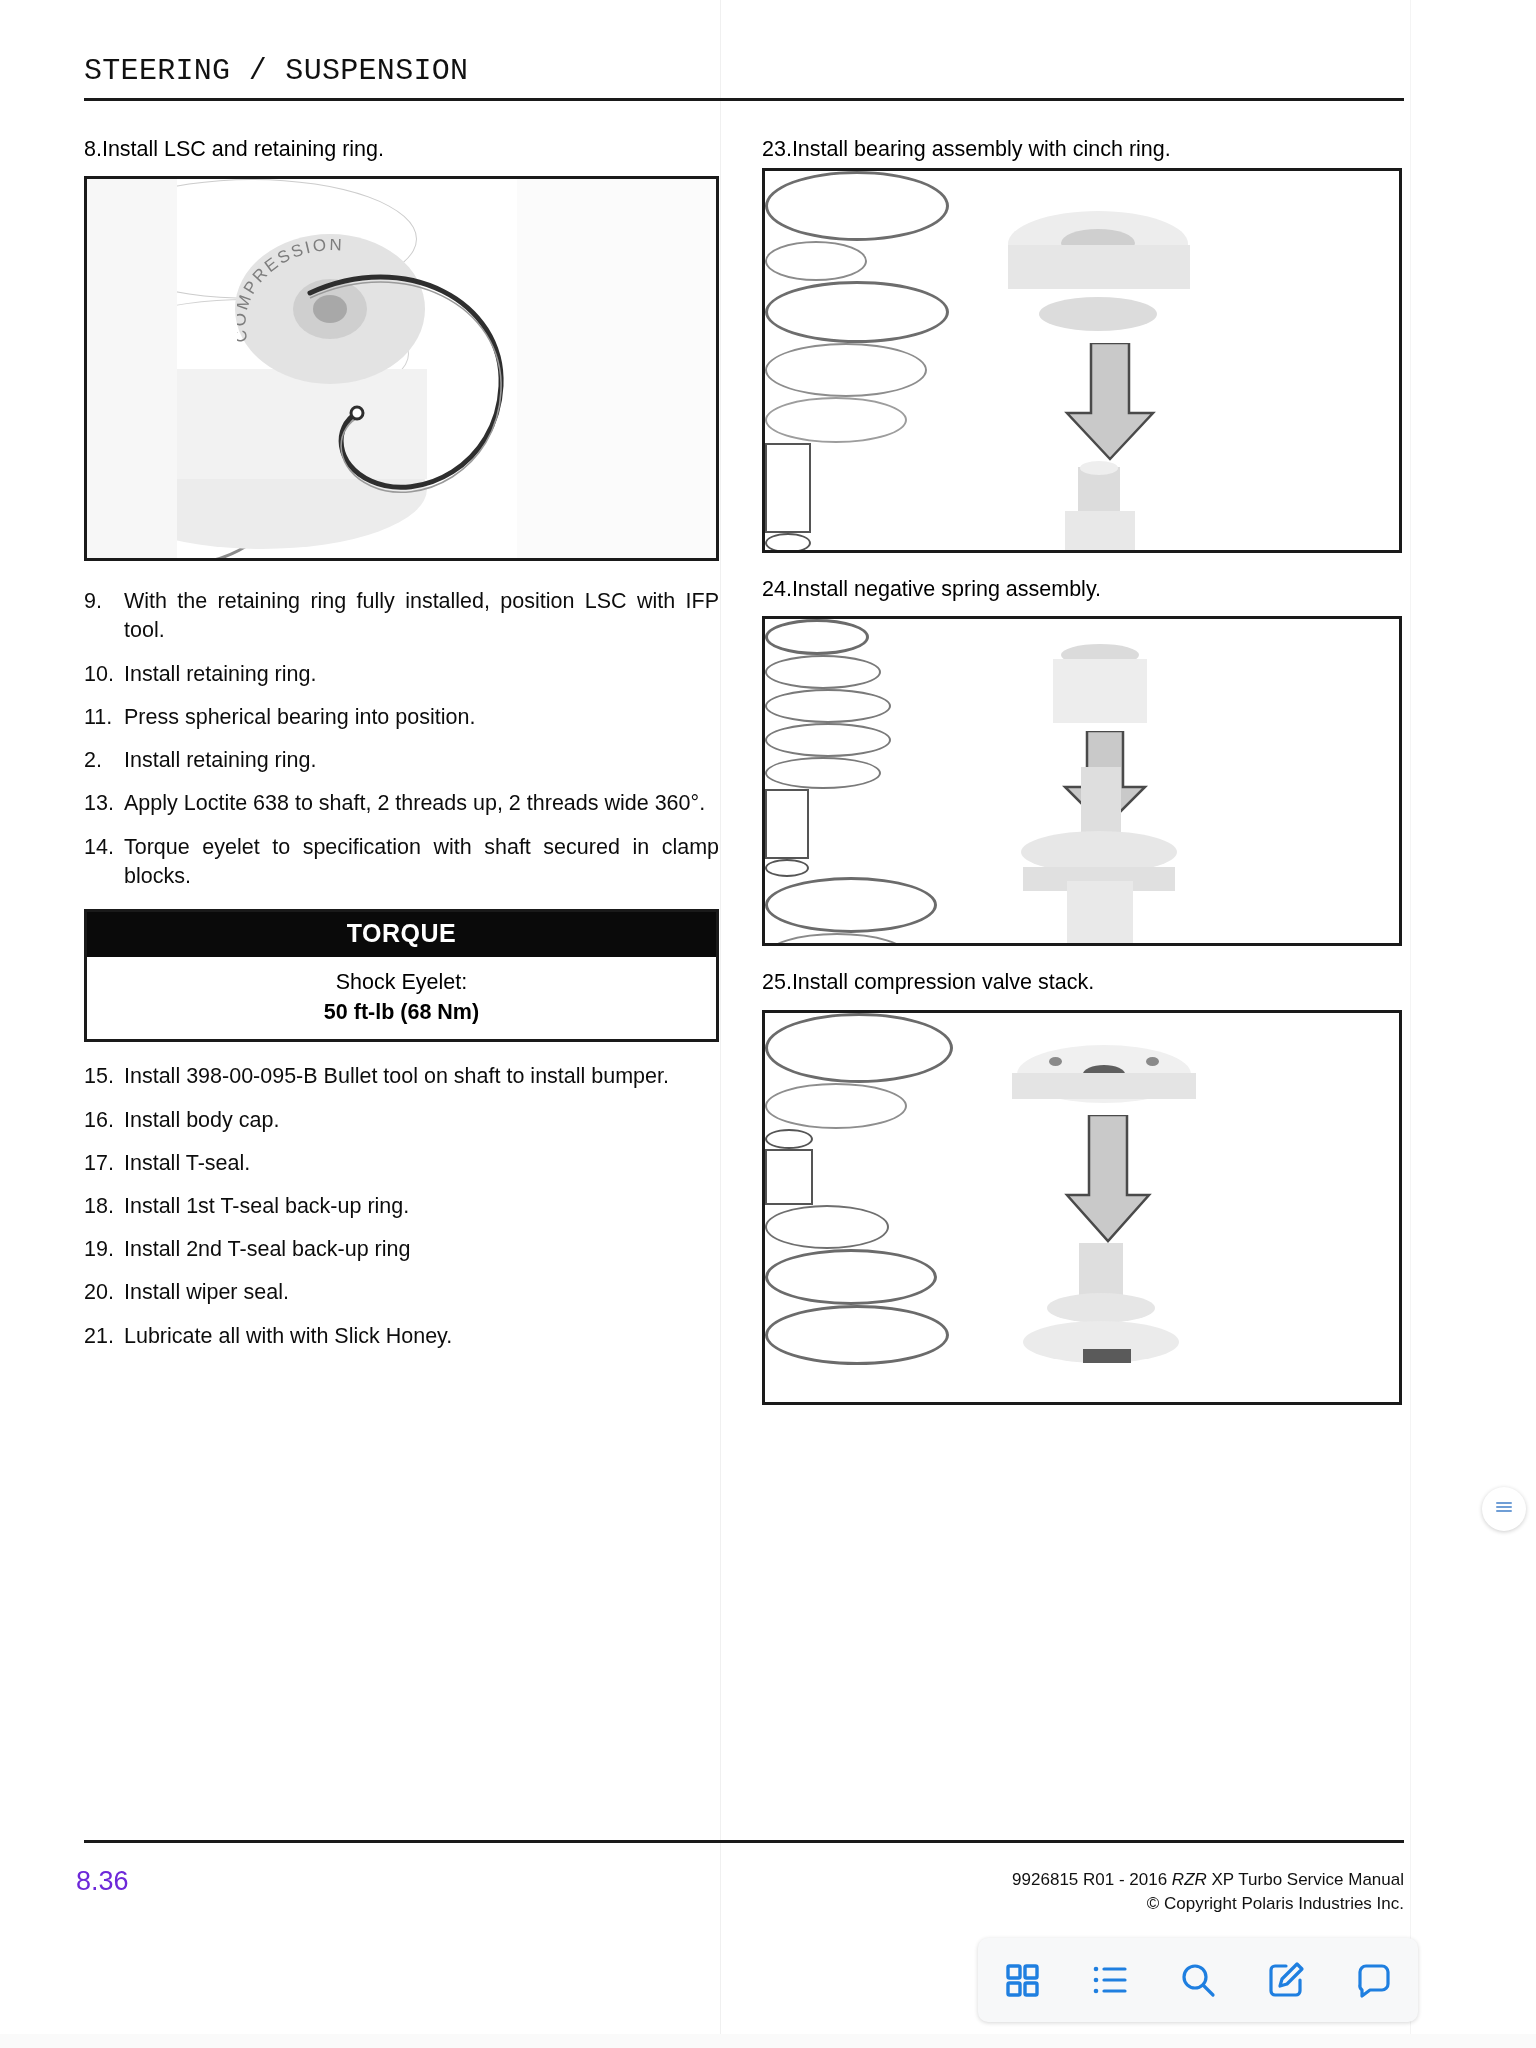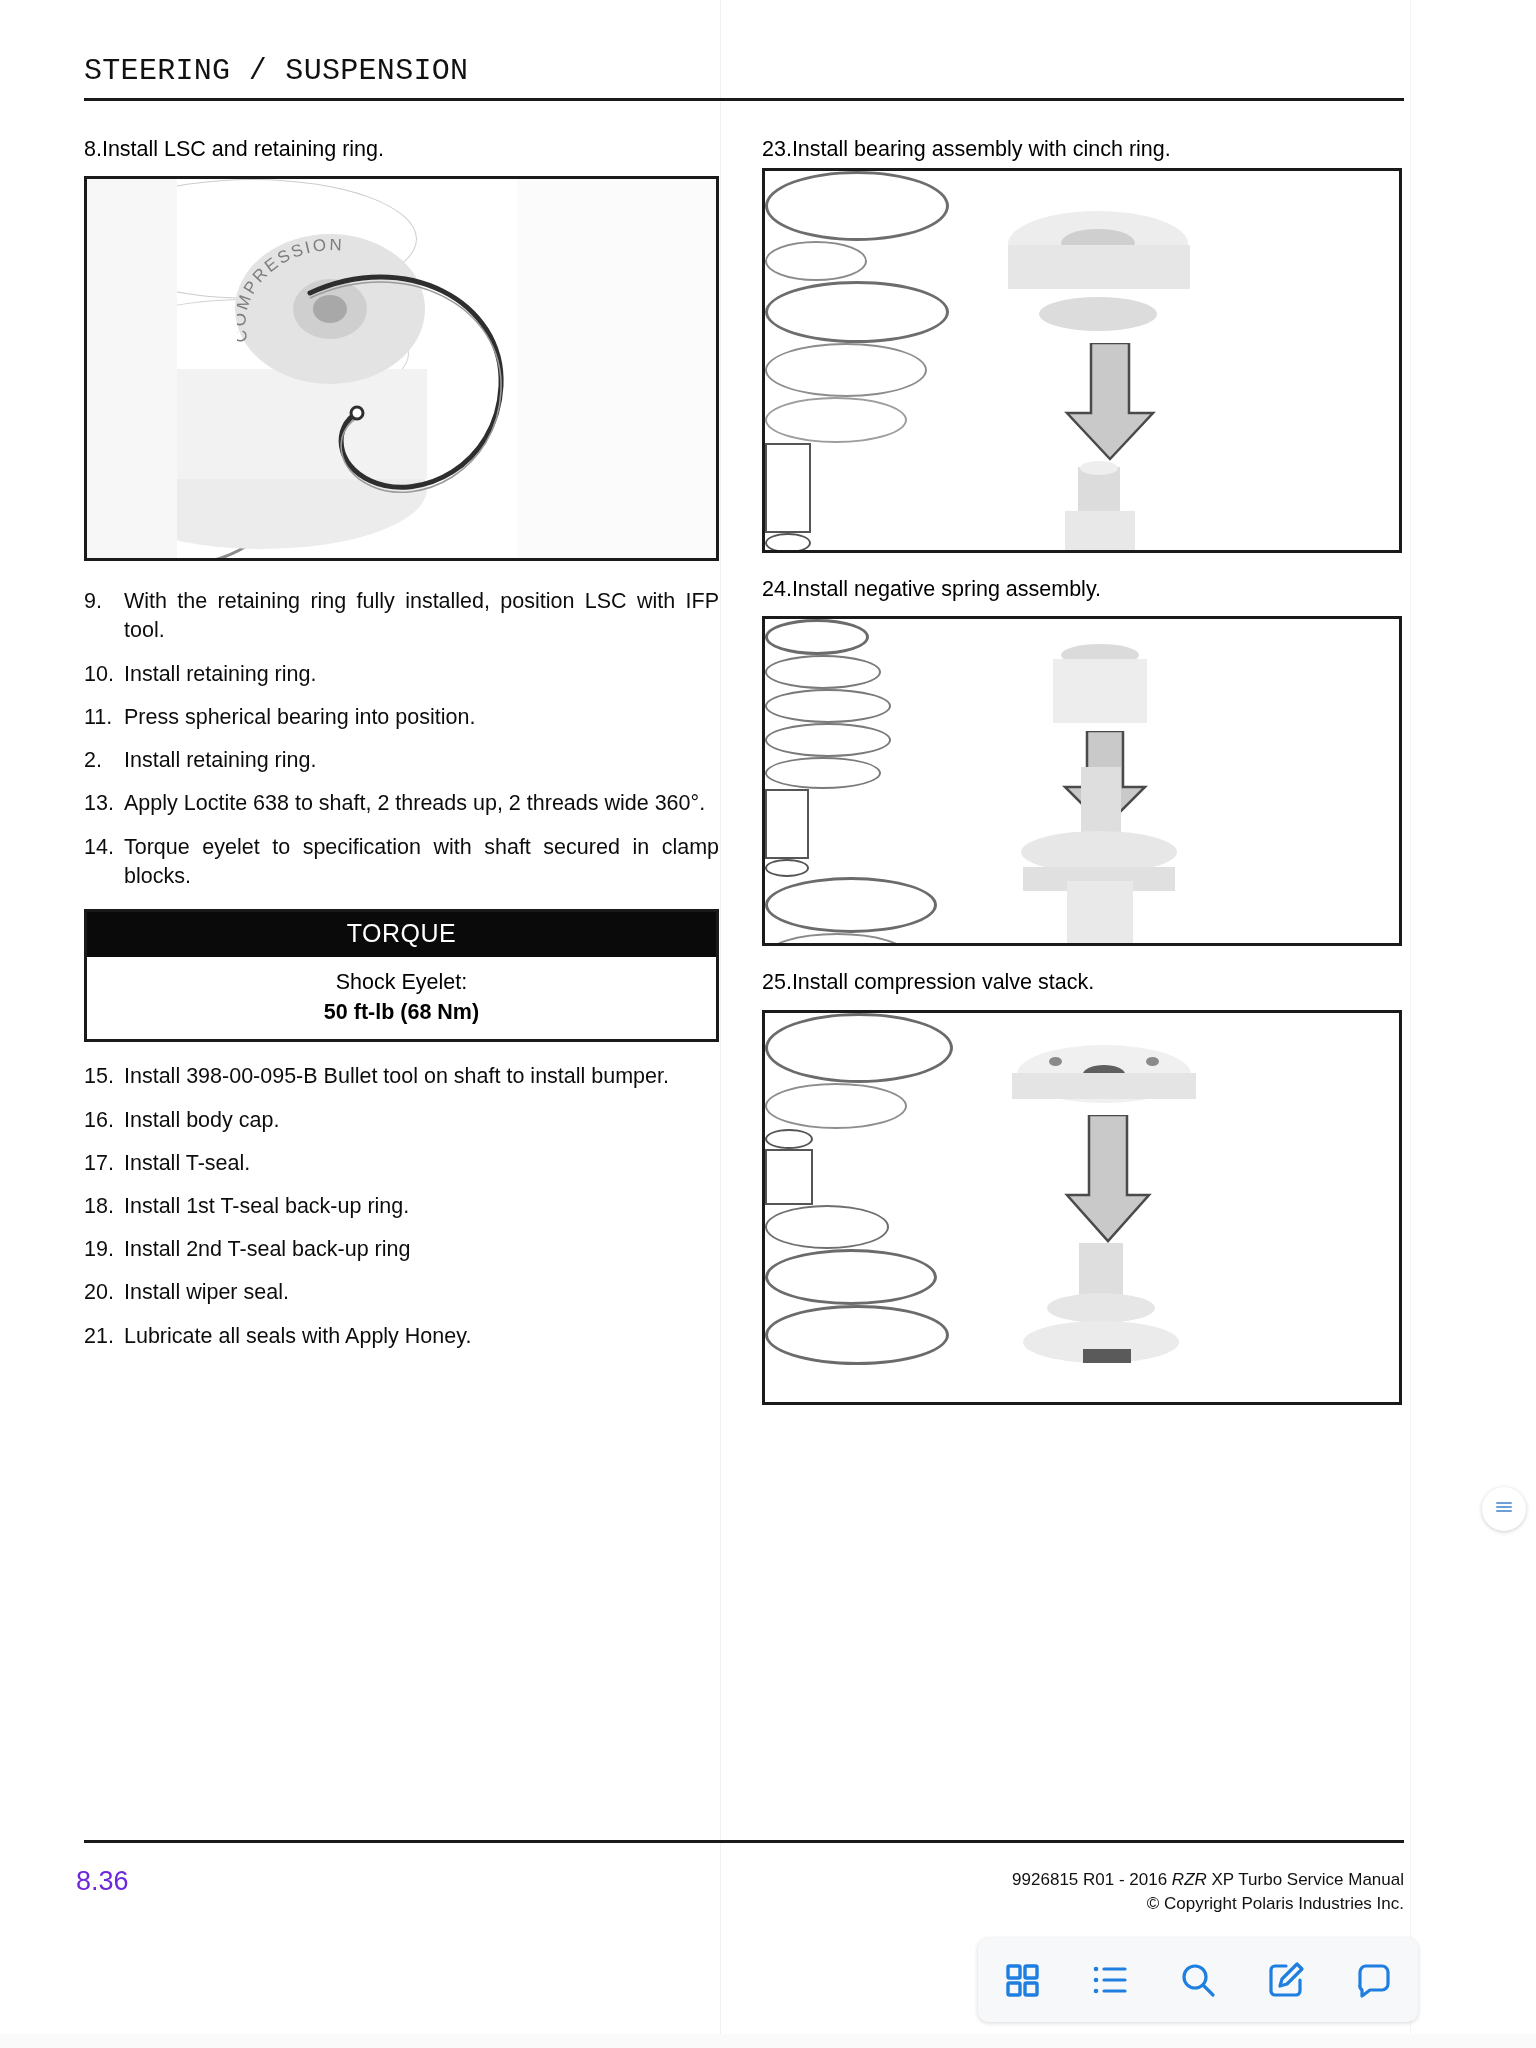"TORQUE" .torque-head { font-weight: normal -> bold }
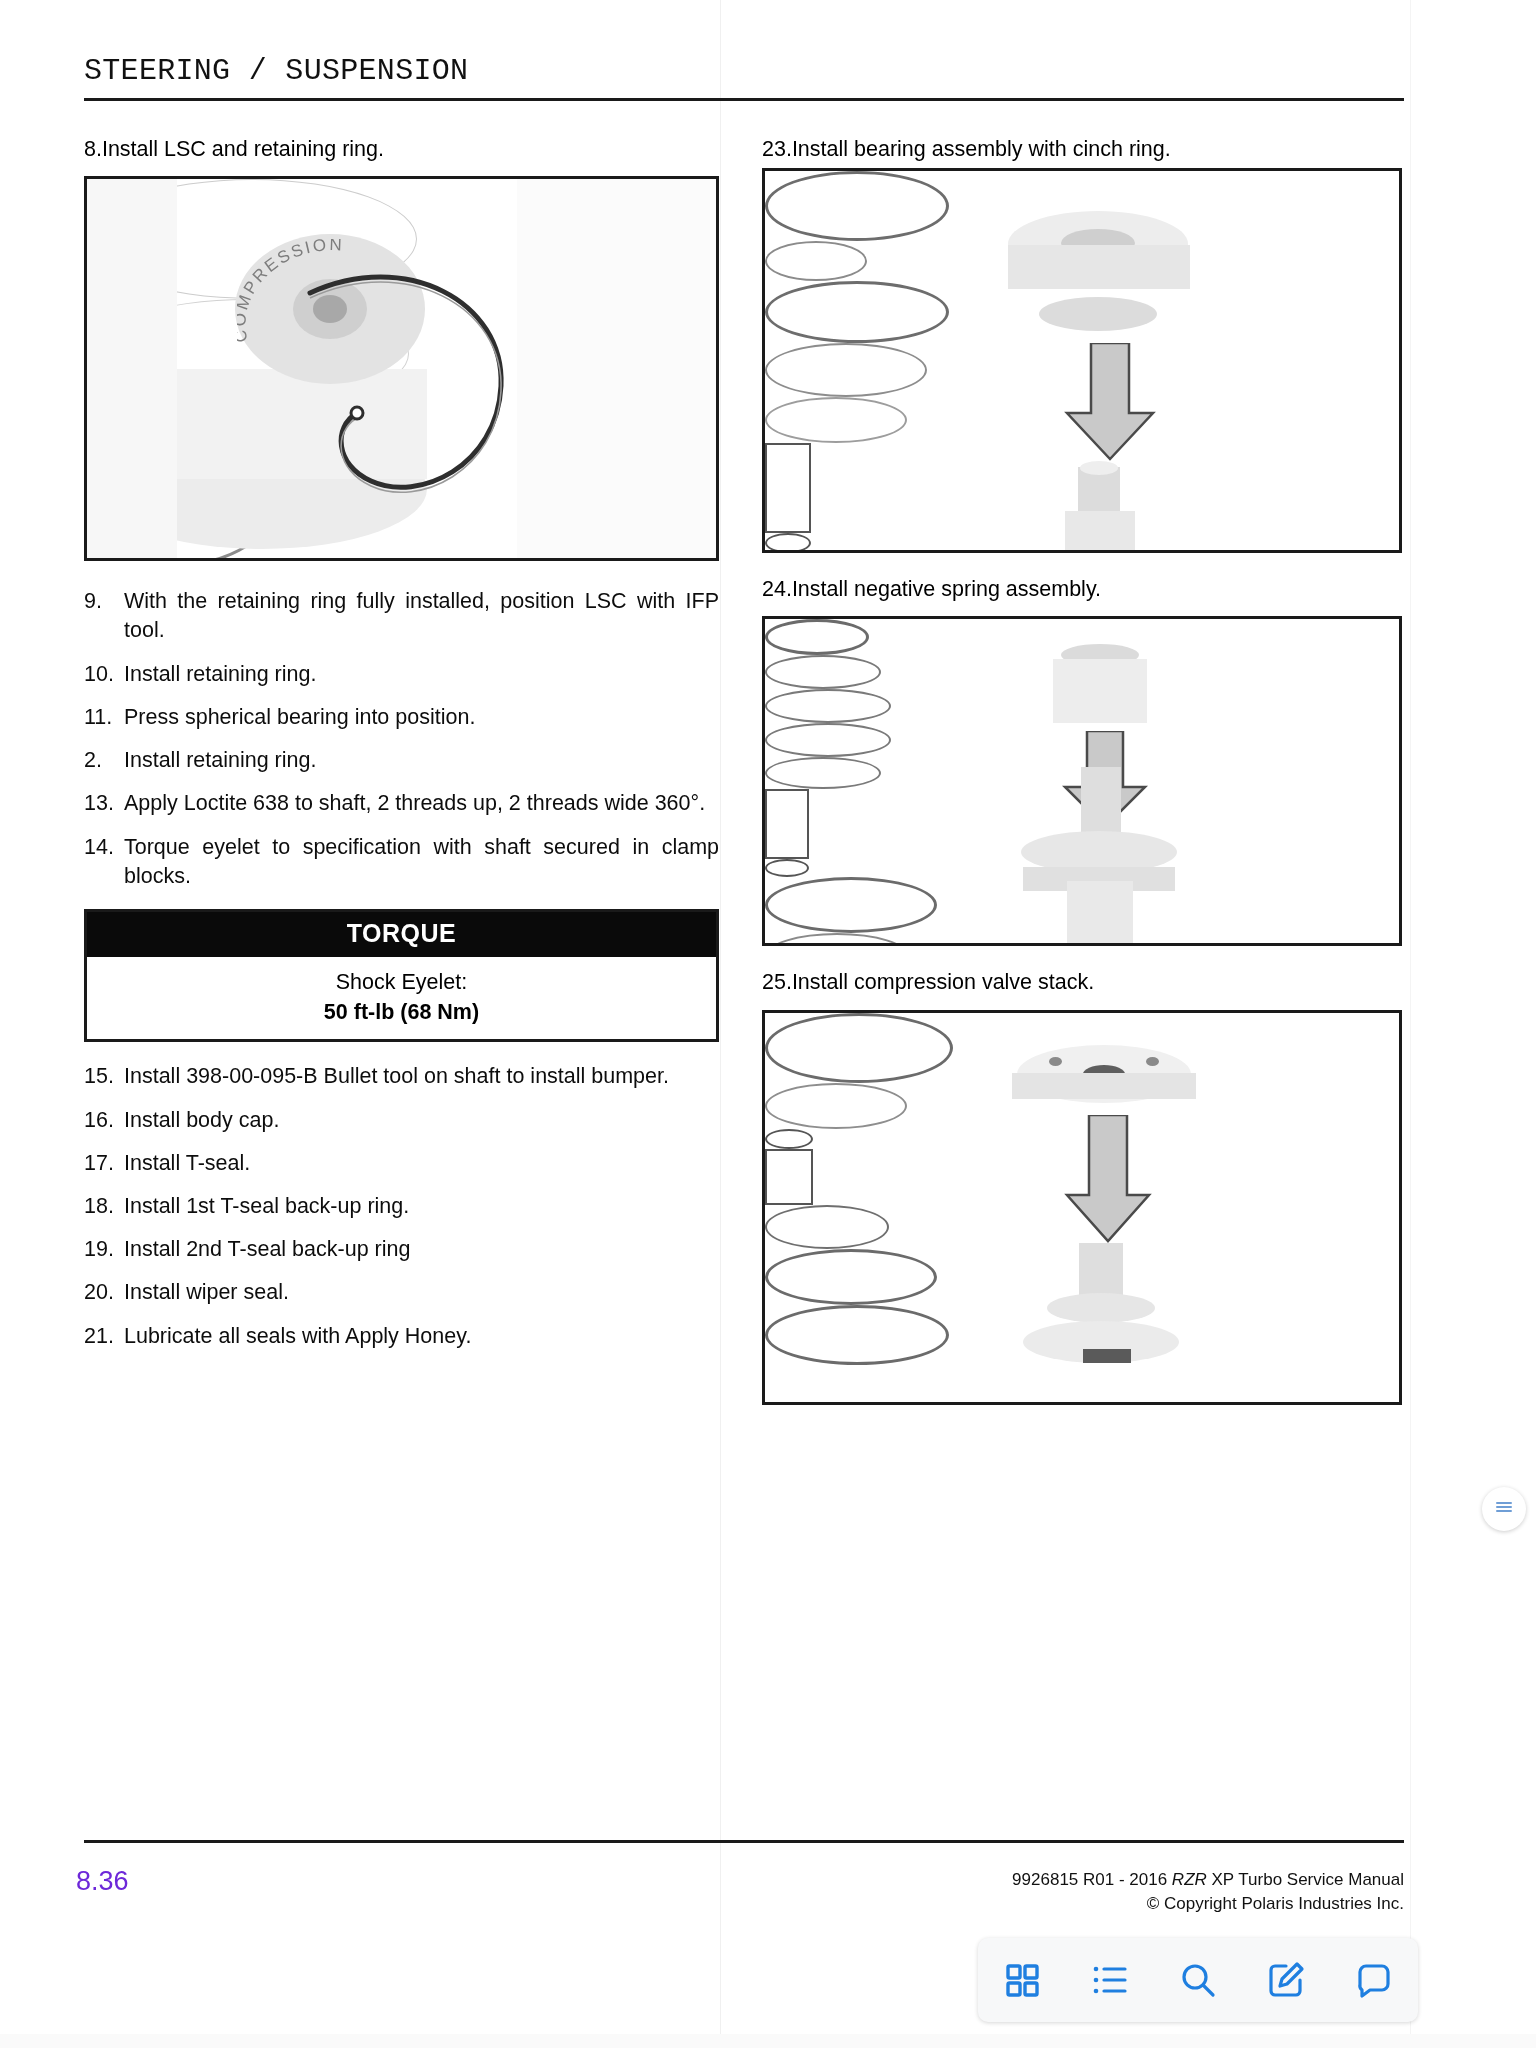"Lubricate all seals with Apply" span.txt { text: seals with Apply -> with with Slick }
